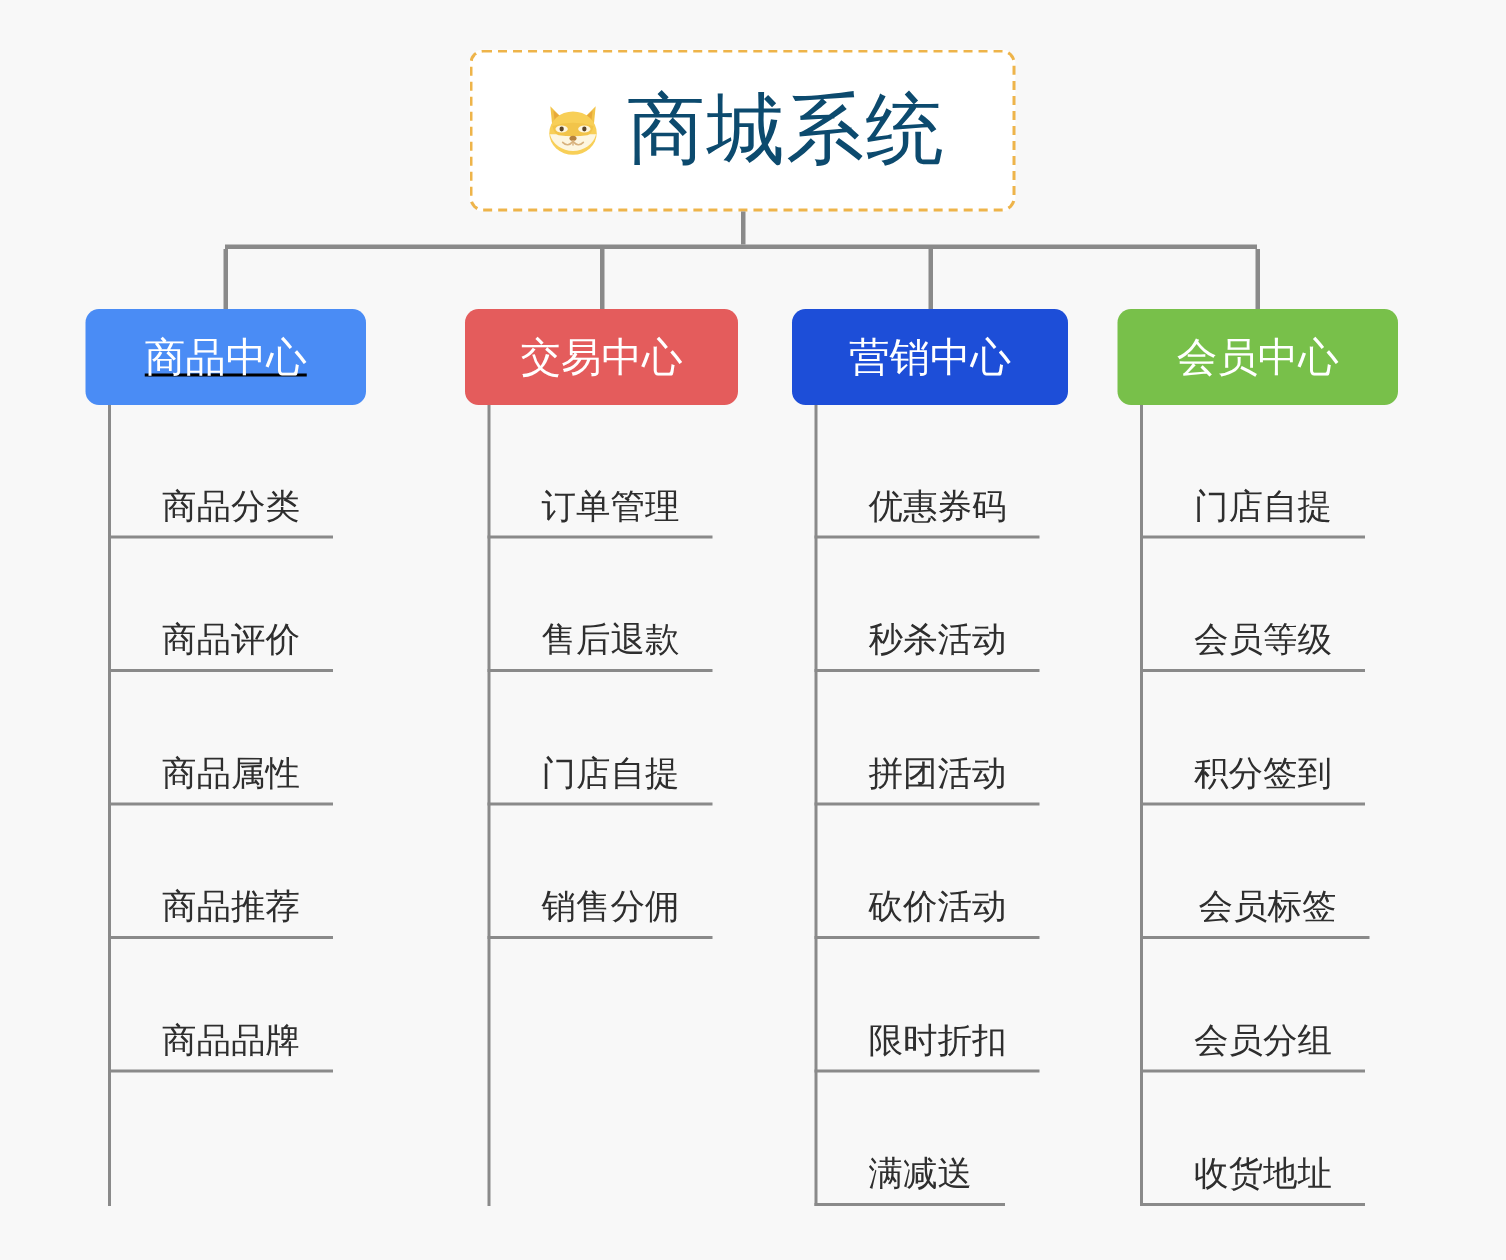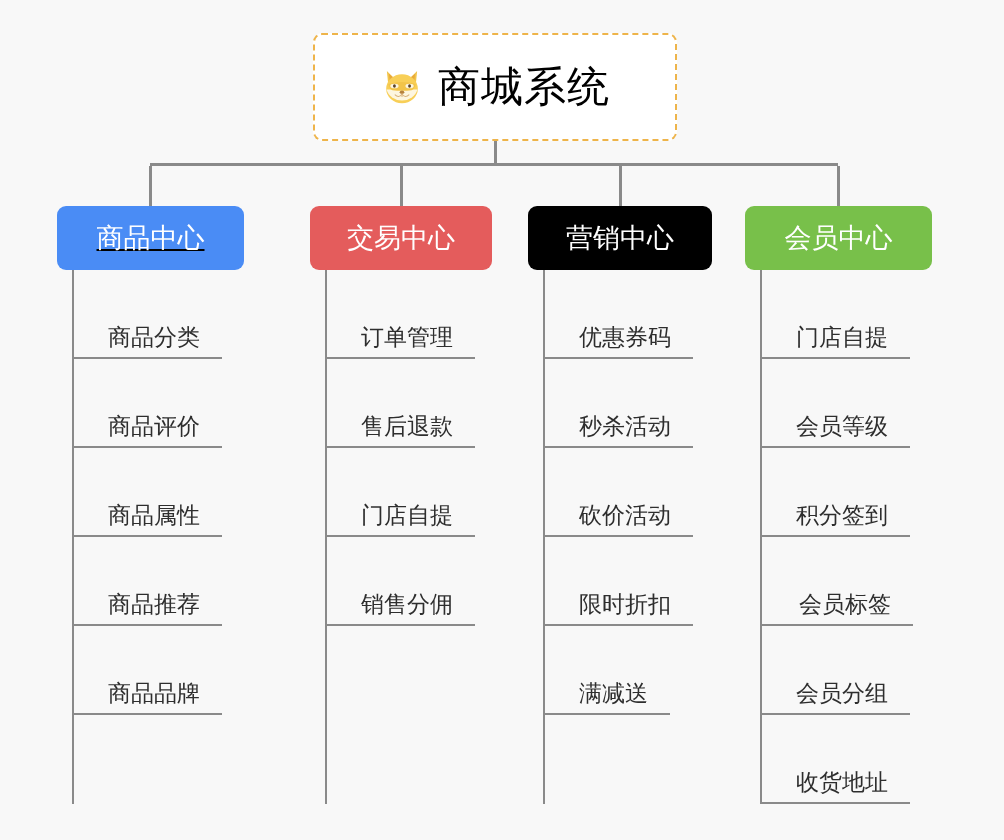"商城系统" .root-title { color: #000000 -> #0c4a6e; font-size: 42px -> 52px }
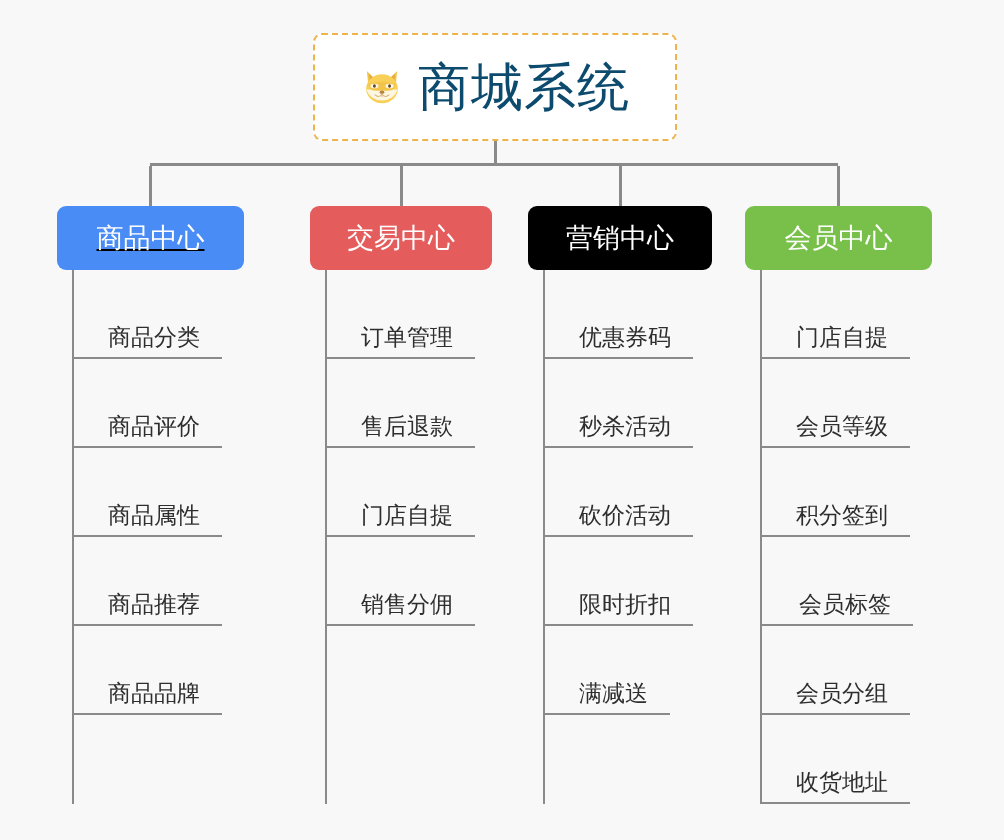"营销中心" div.cat-header { background: #000000 -> #1d4ed8 }
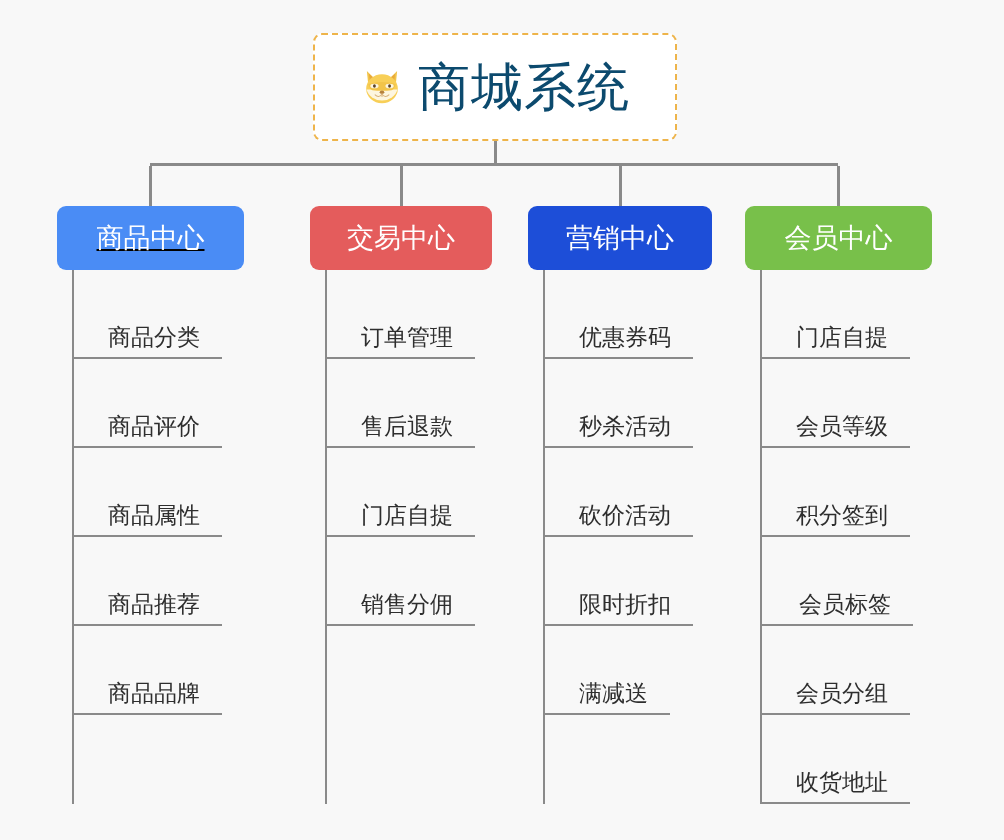"拼团活动" div.leaf { html: none -> <div> <div> <span>拼团活动</span> </div> </div> }
